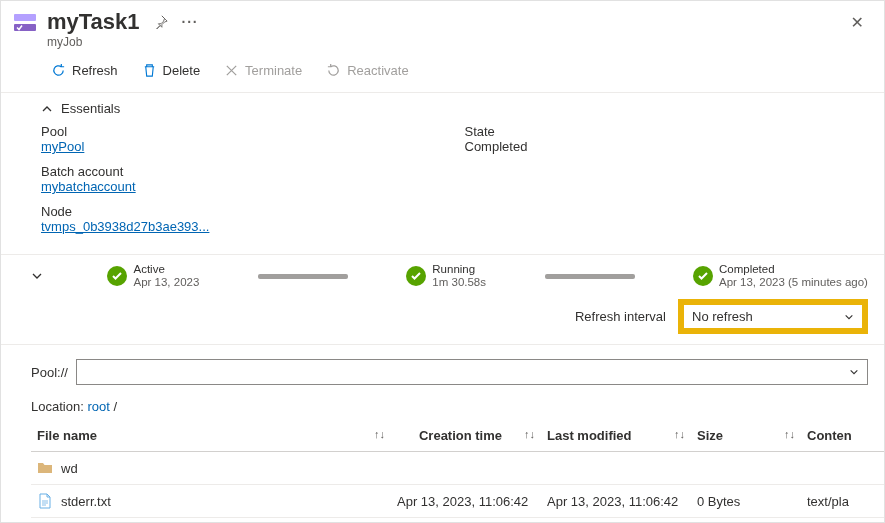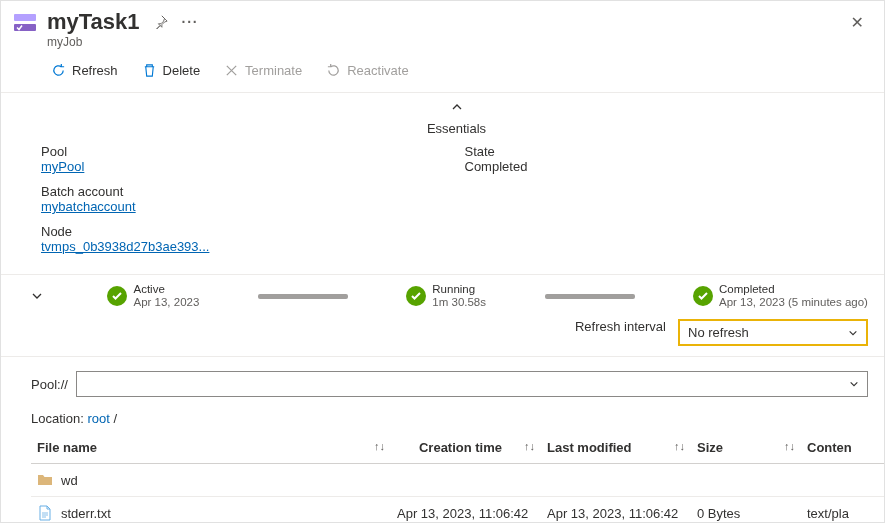"Essentials" .essentials-hdr { flex-direction: column -> none }
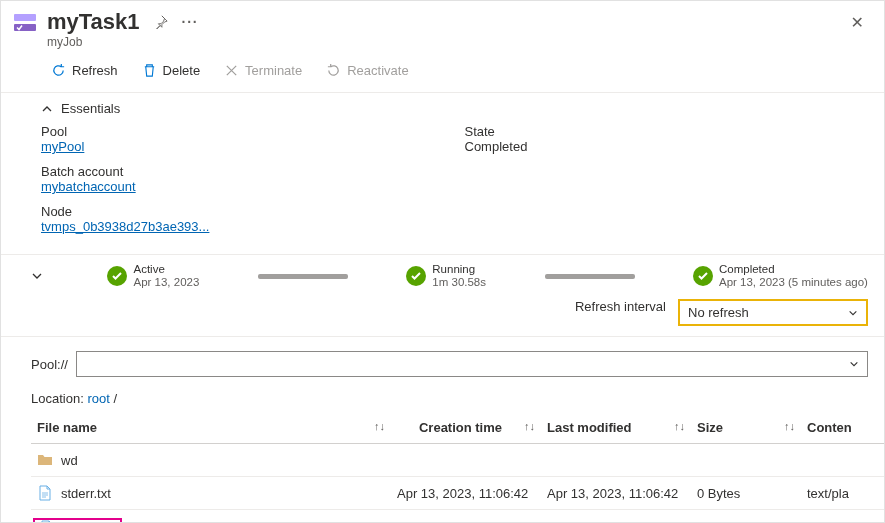"Refresh interval" .refresh-row { align-items: none -> center }
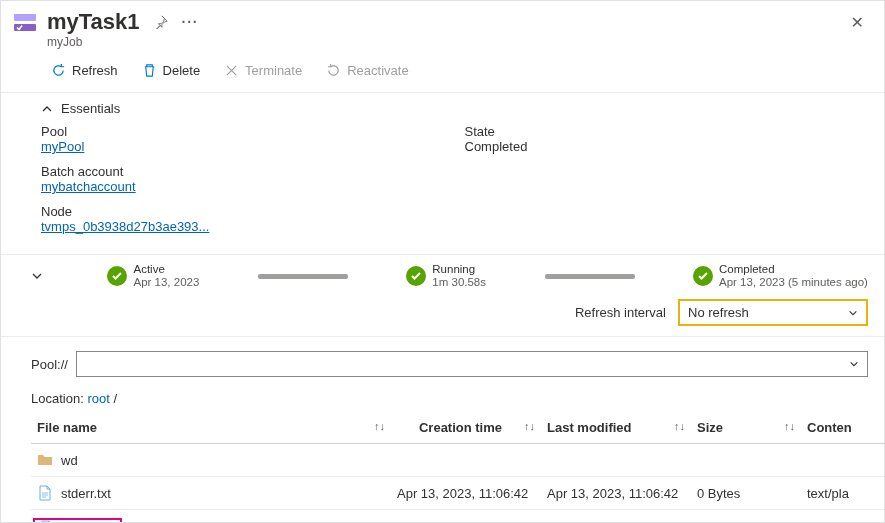"No refresh" .select-box { border: 2px solid #eab308 -> 6px solid #eab308 }
